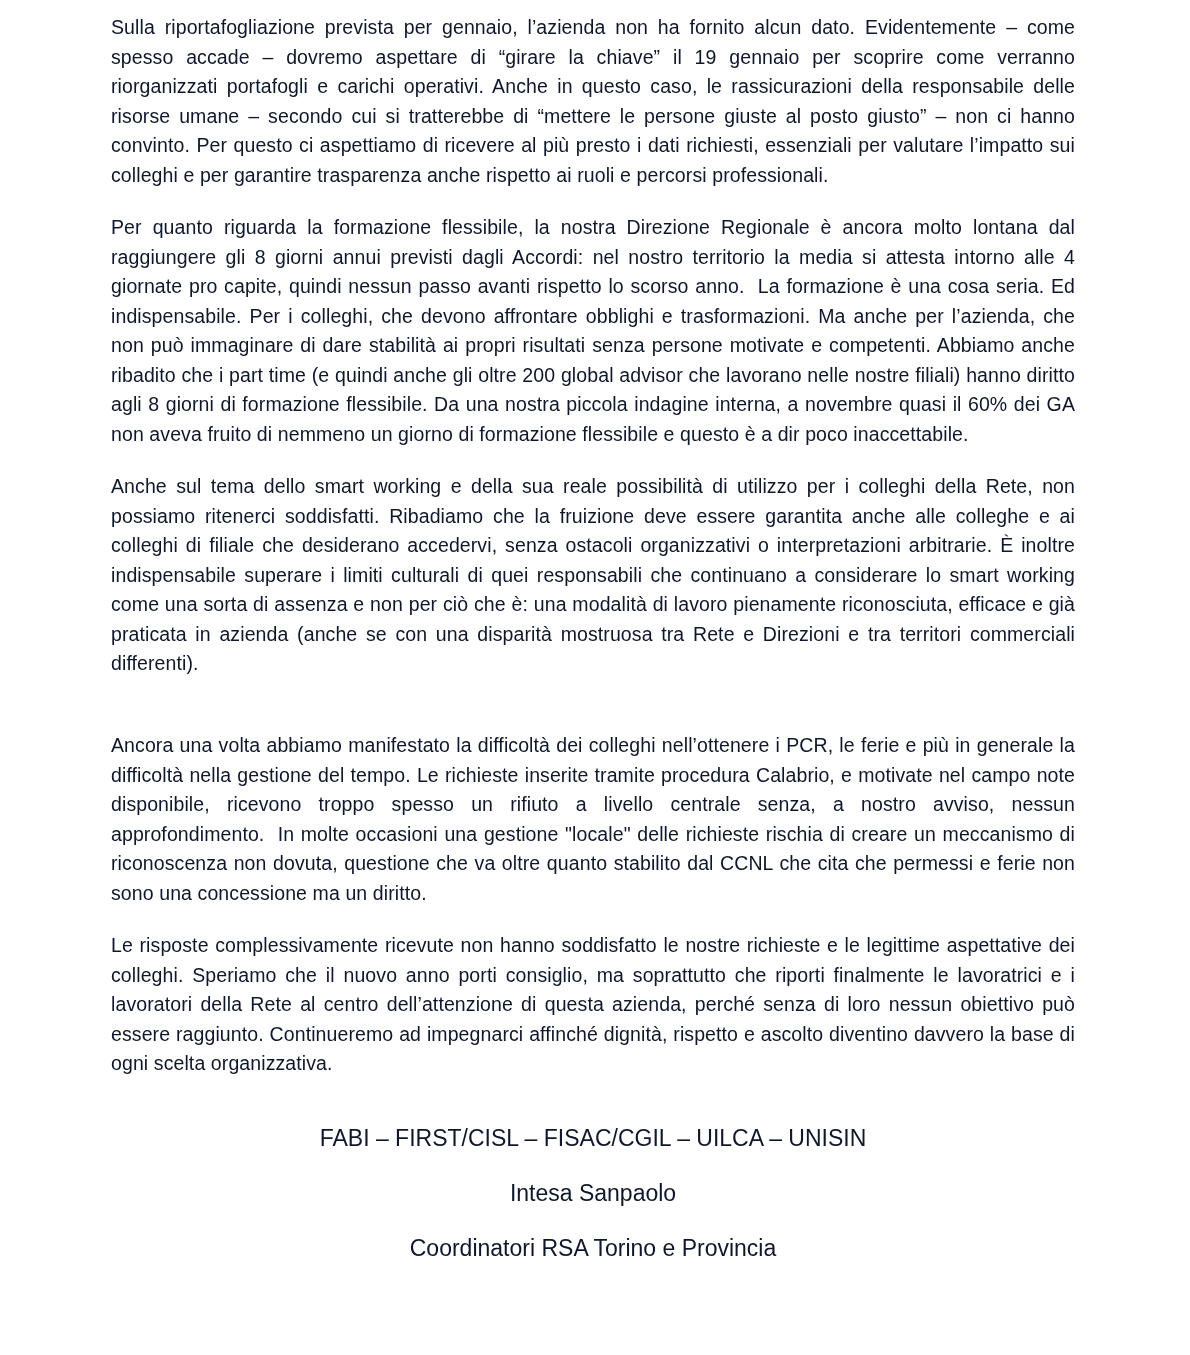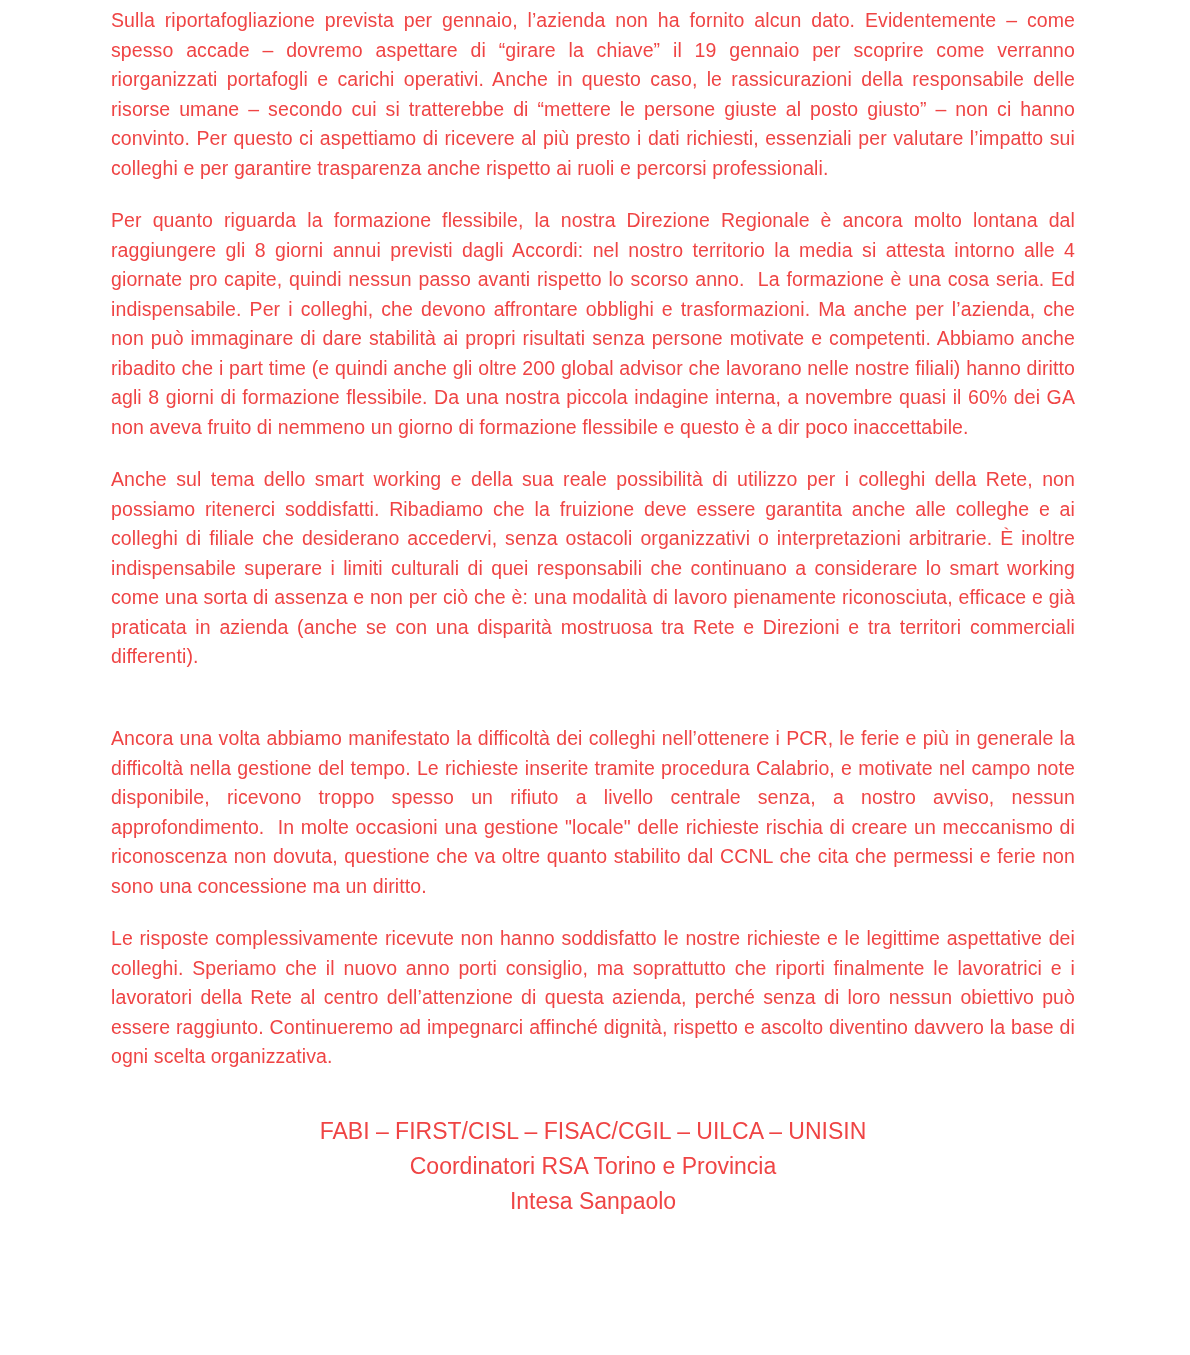"Sulla riportafogliazione prevista per" .page { color: #ef4444 -> #0f172a; padding: 6px 115px 0 111px -> 13px 115px 0 111px }
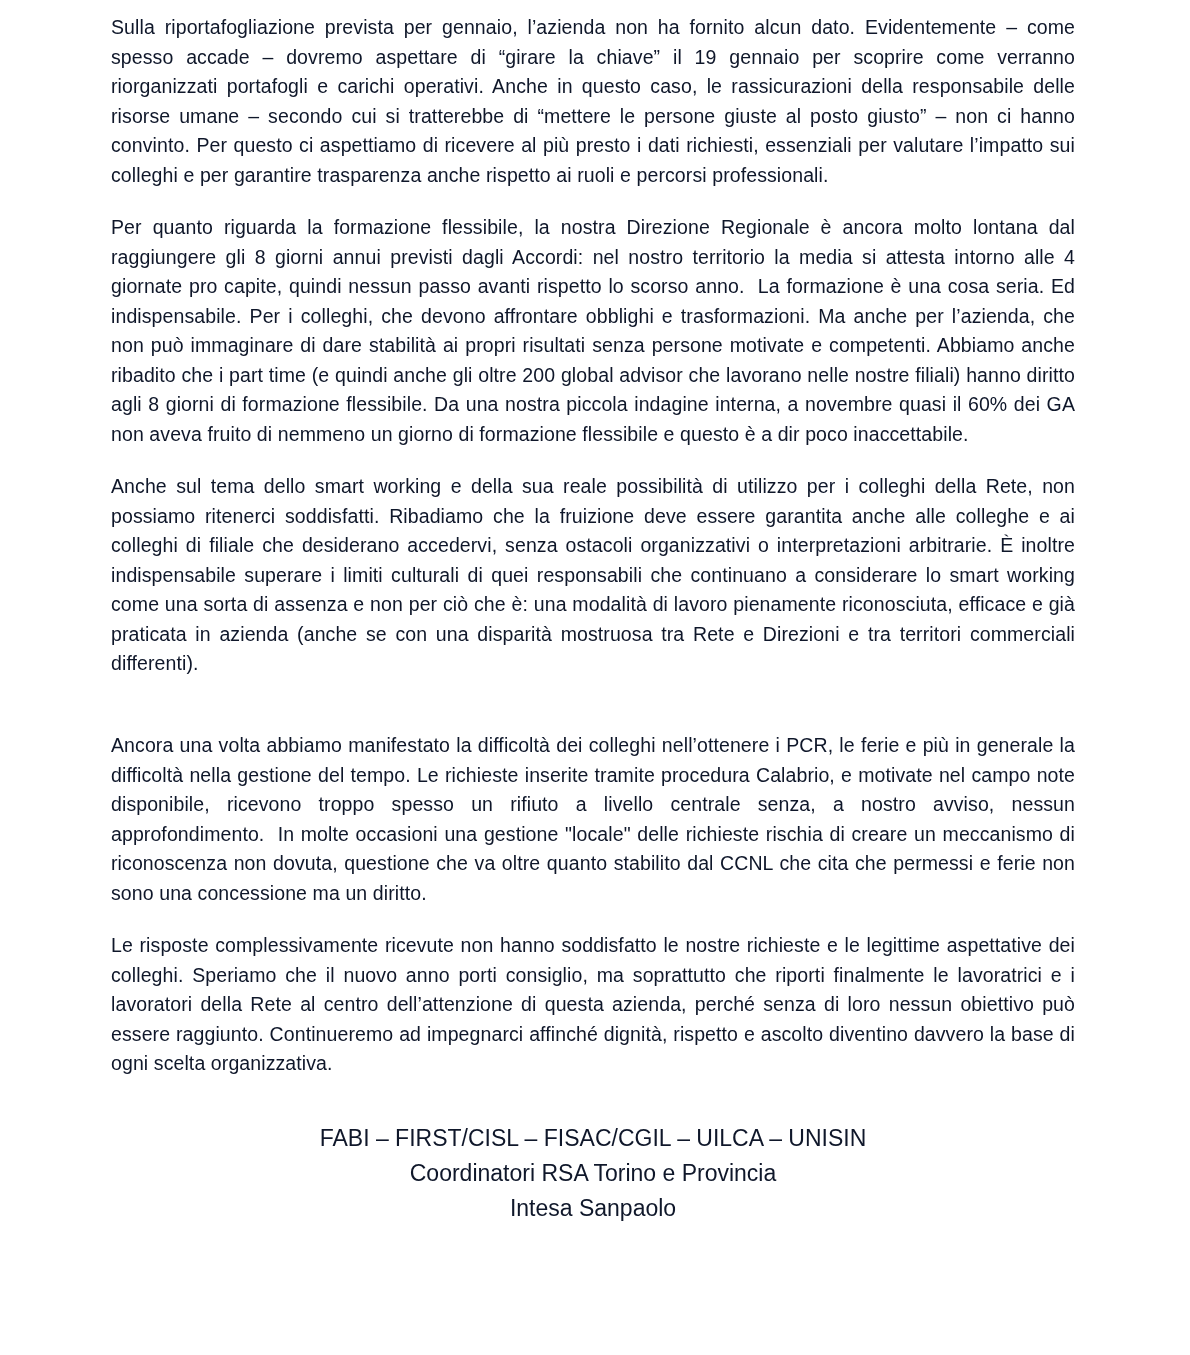"FABI – FIRST/CISL – FISAC/CGIL" .signature div { margin-top: none -> 20px }
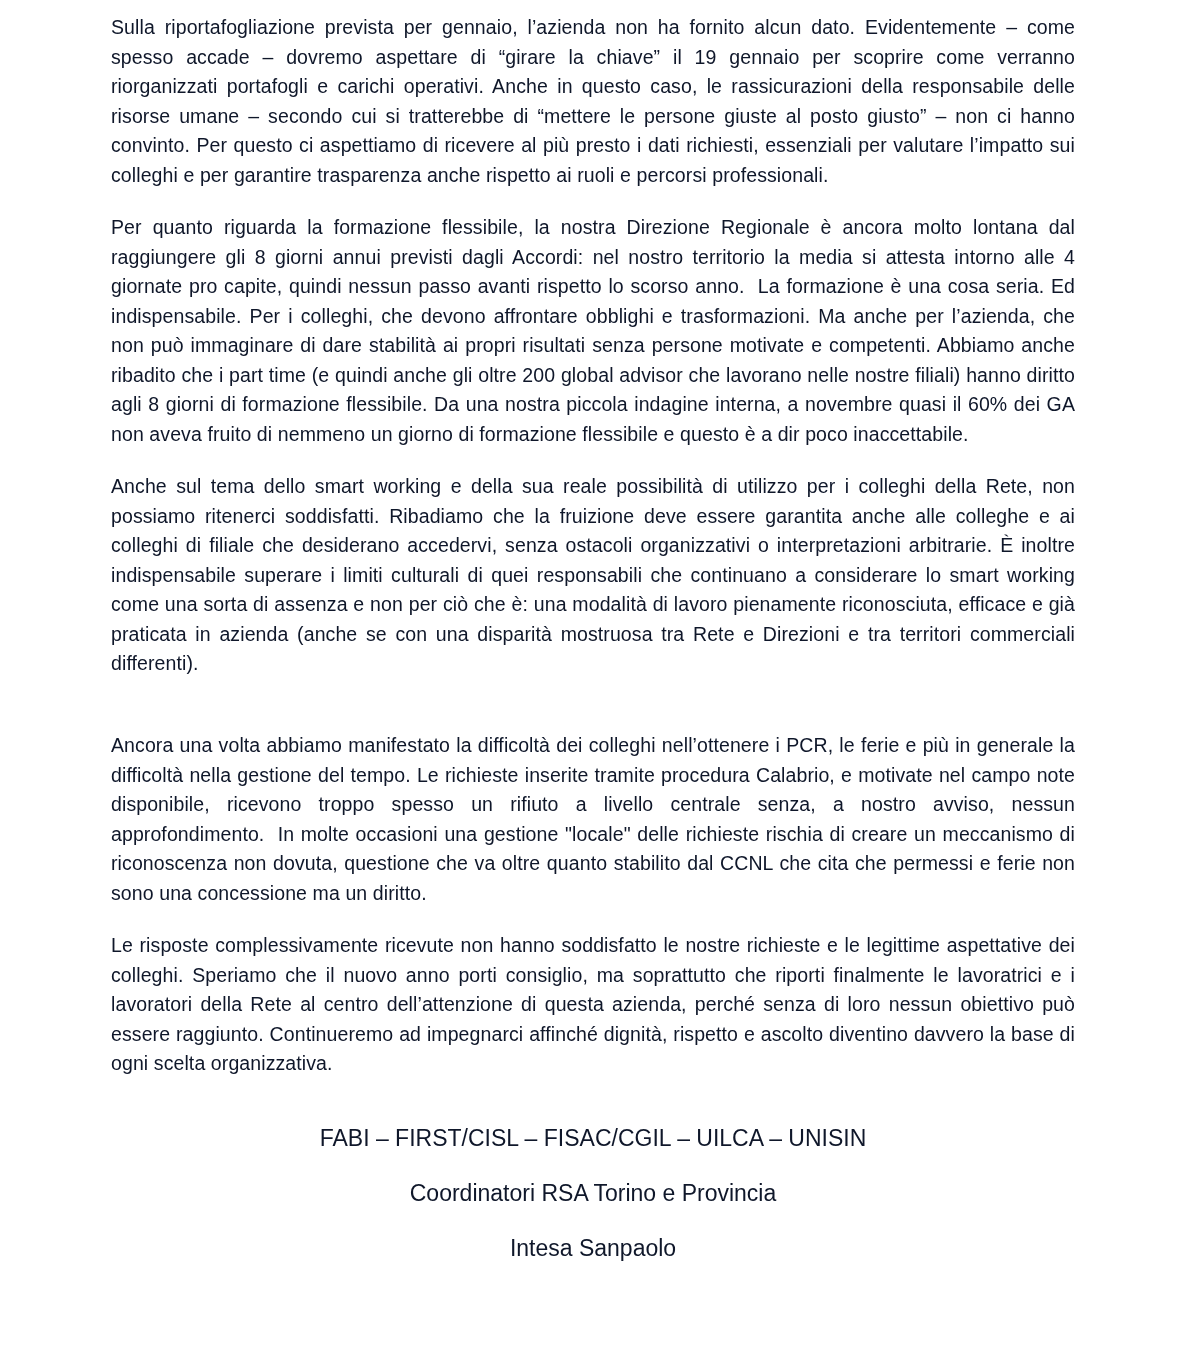"Coordinatori RSA Torino e Provincia" div { order: before "Intesa Sanpaolo" -> after "Intesa Sanpaolo" }
